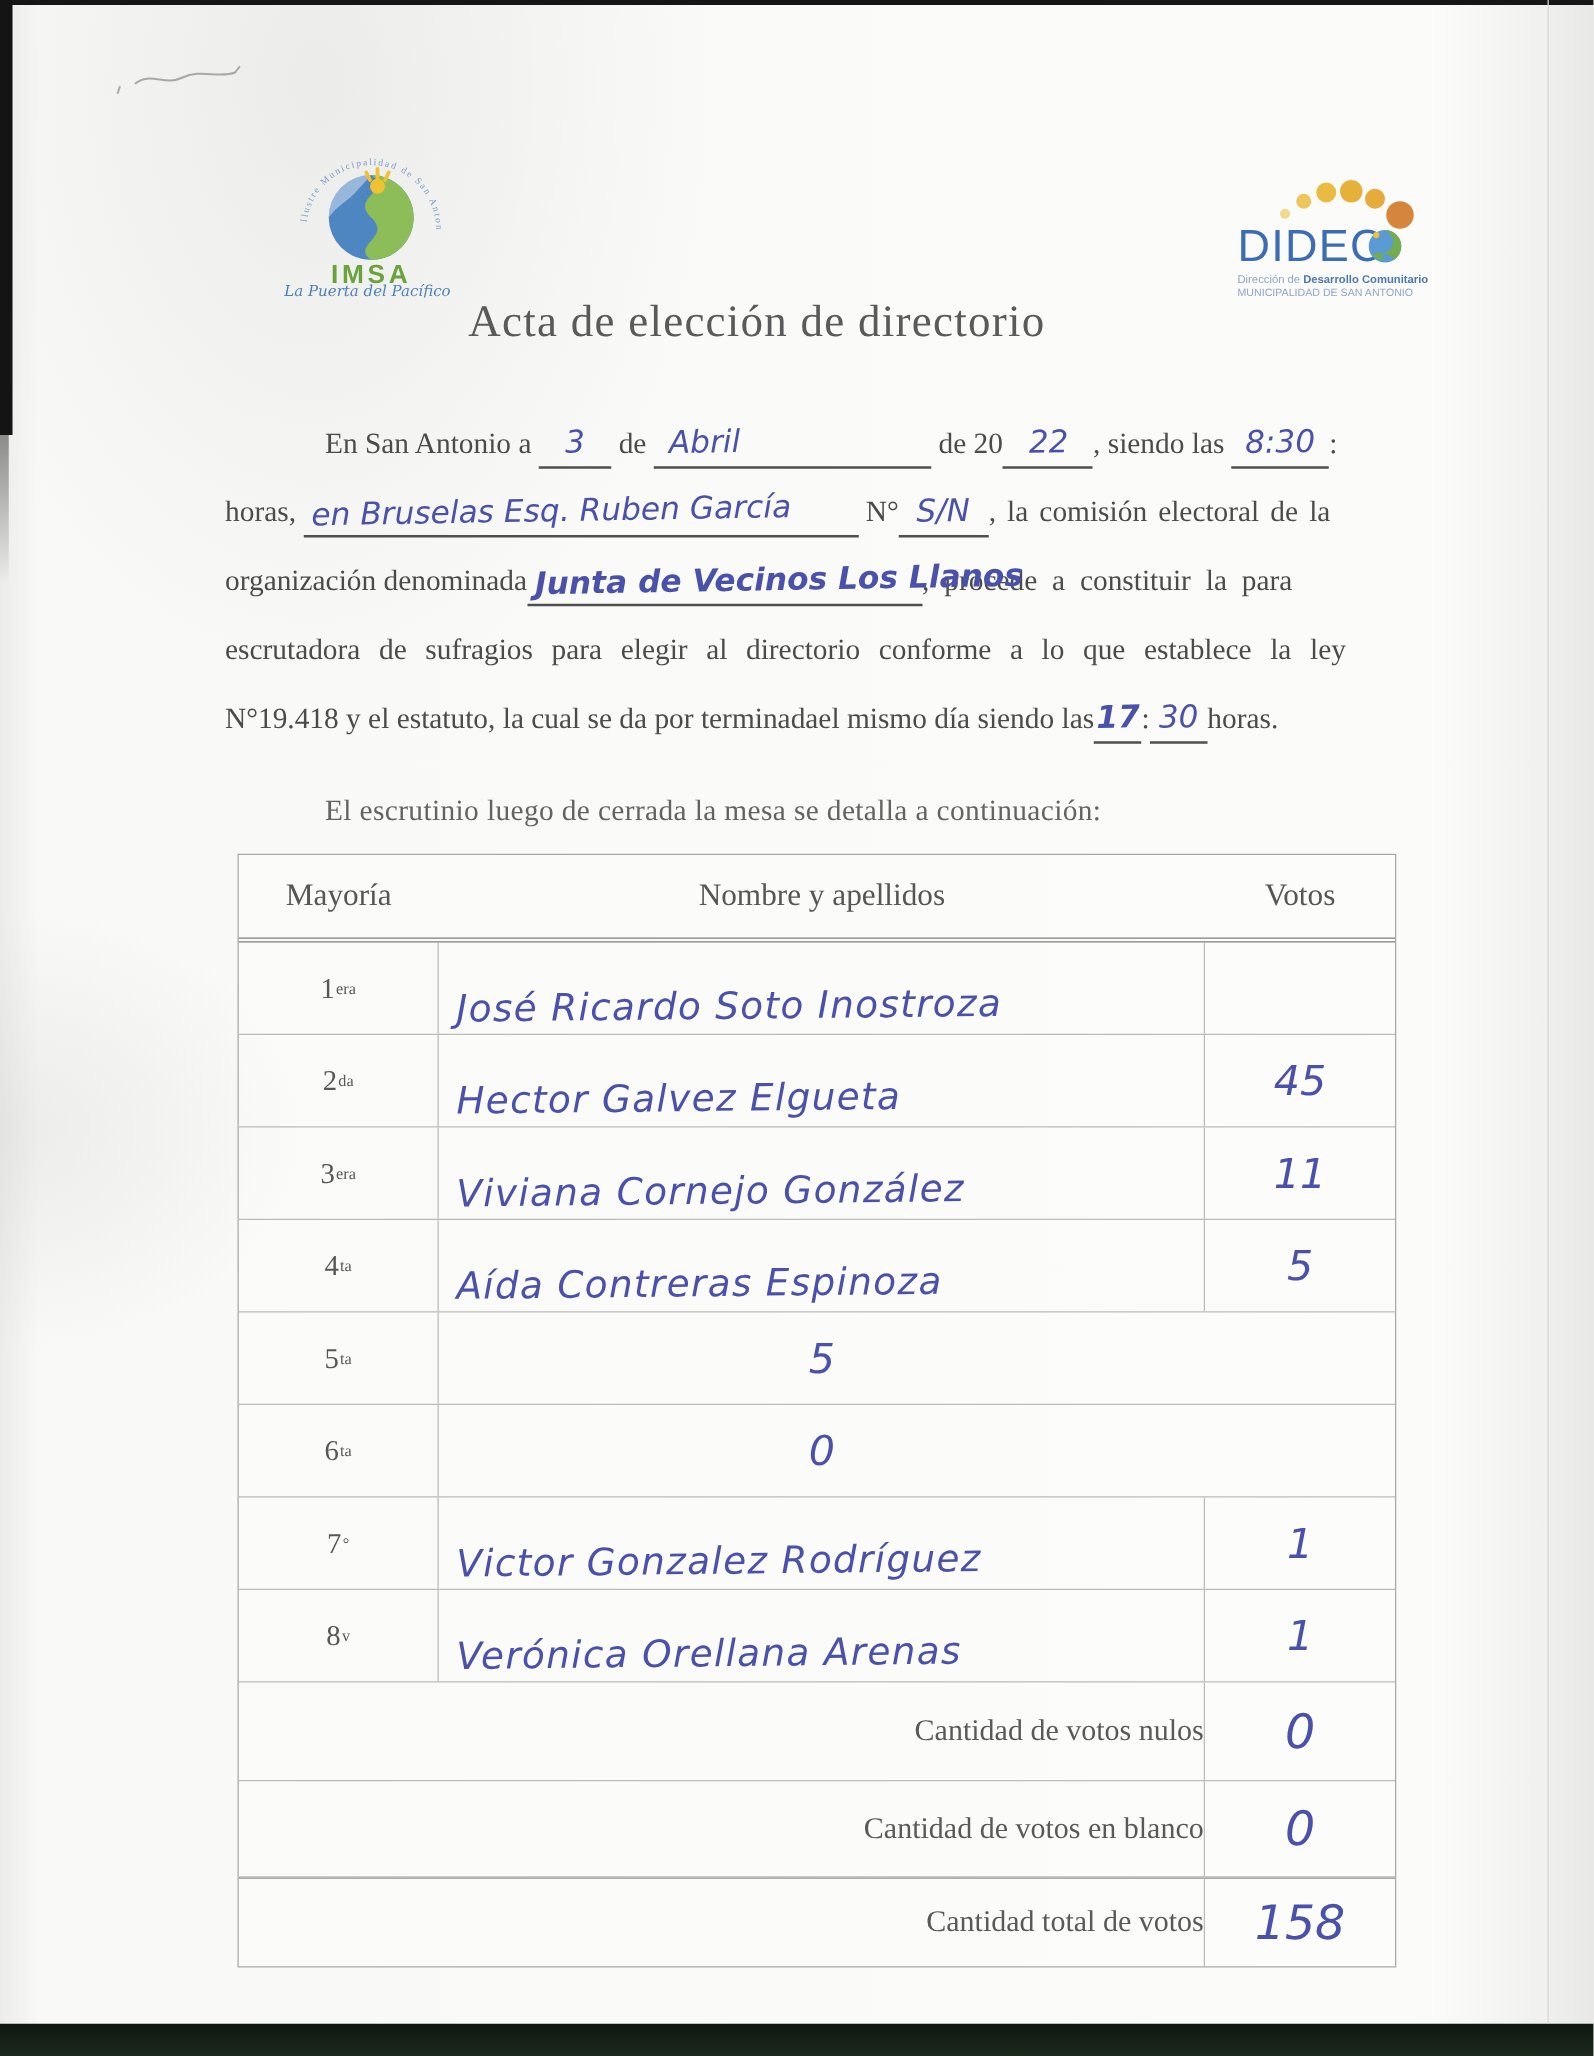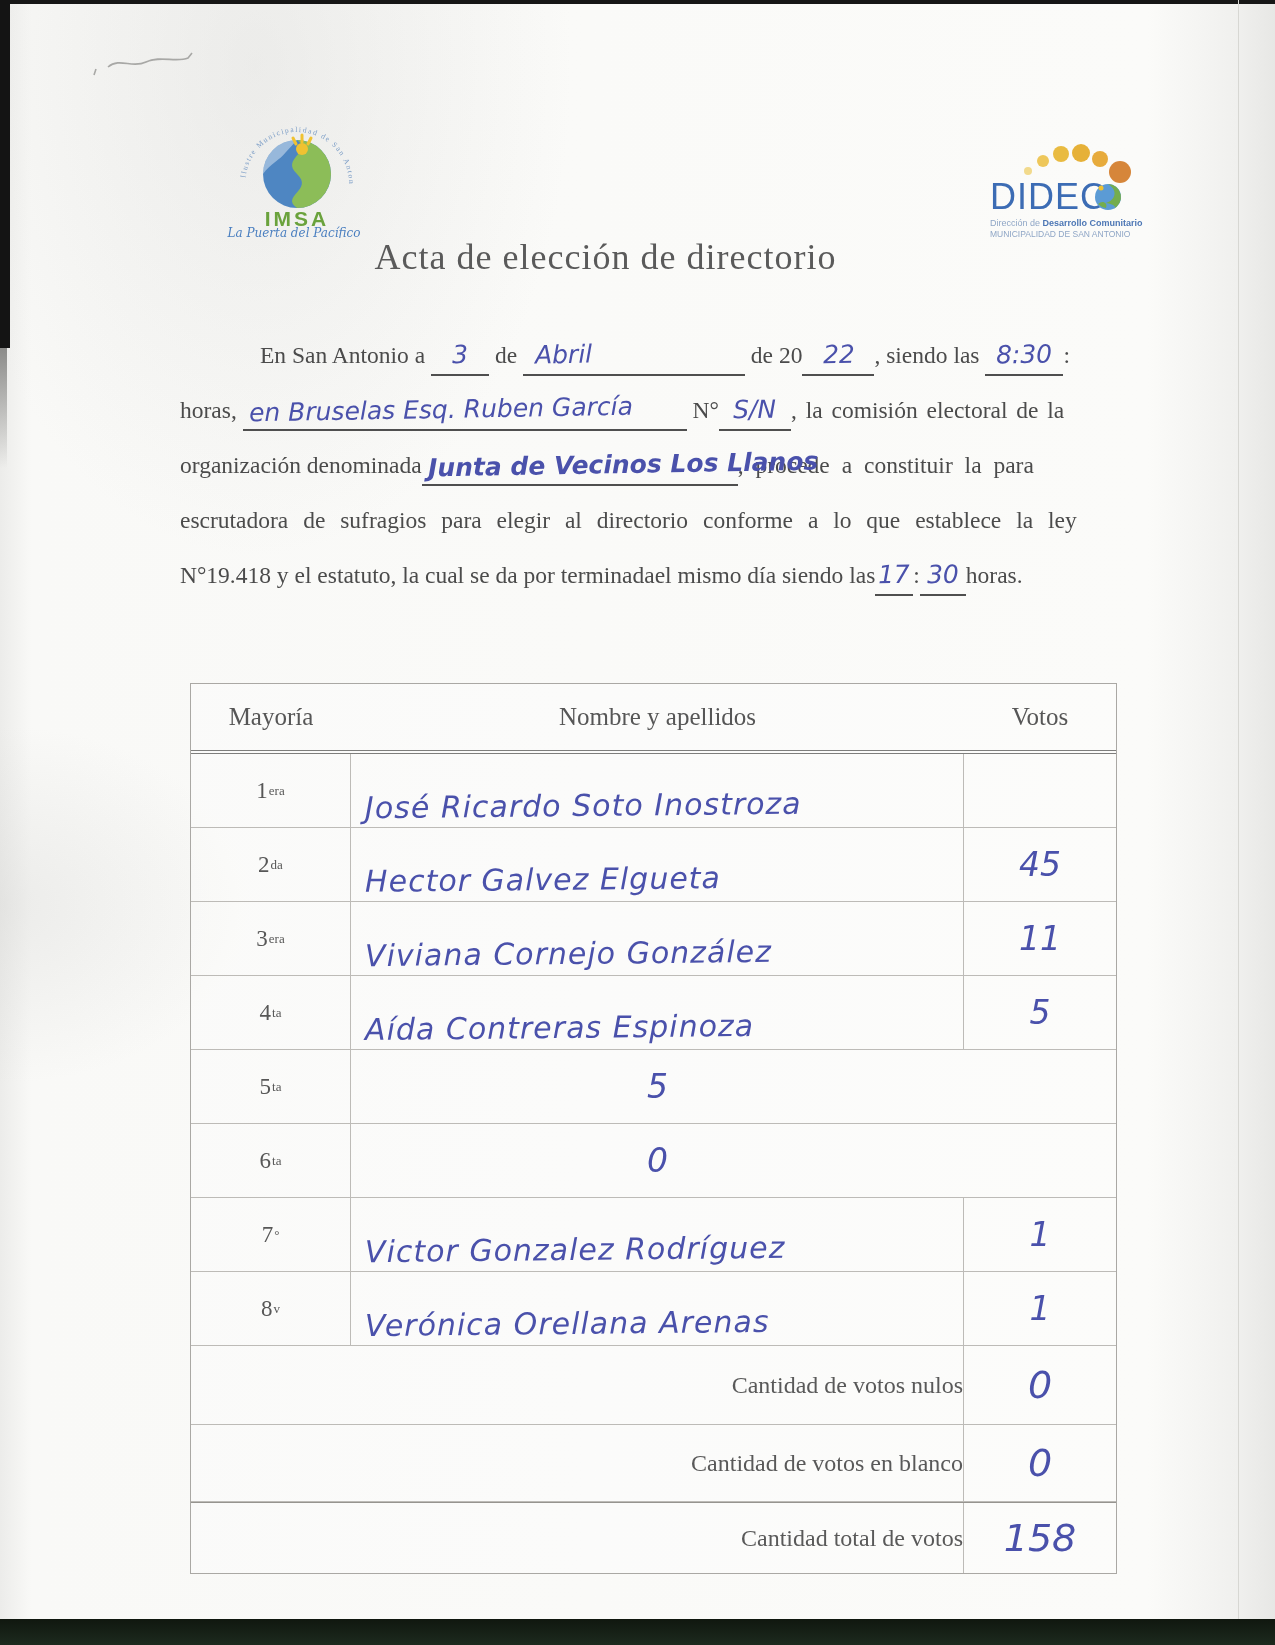"17" .b-h { font-weight: none -> bold }
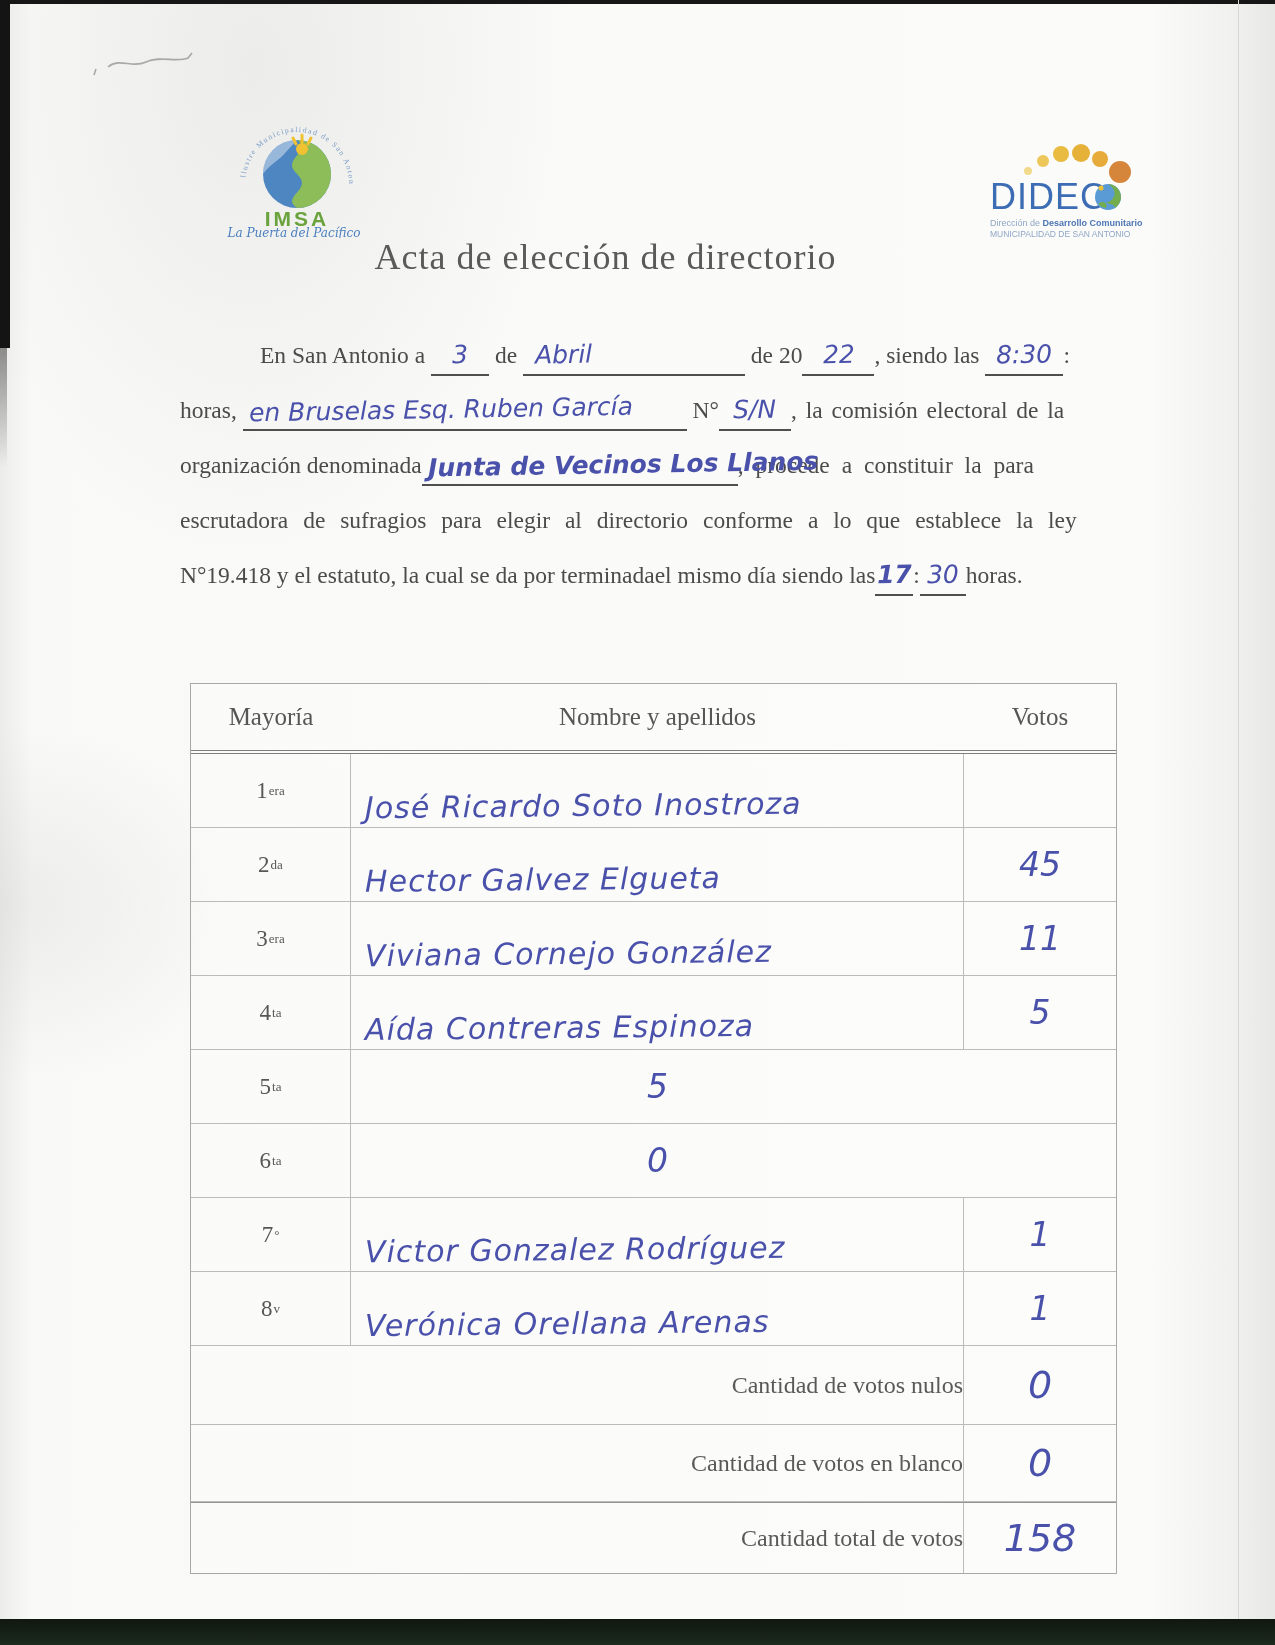"El escrutinio luego de cerrada" div.scrutiny { html: none -> <div>El escrutinio luego de cerrada la mesa se detalla a continuación:</div> }
